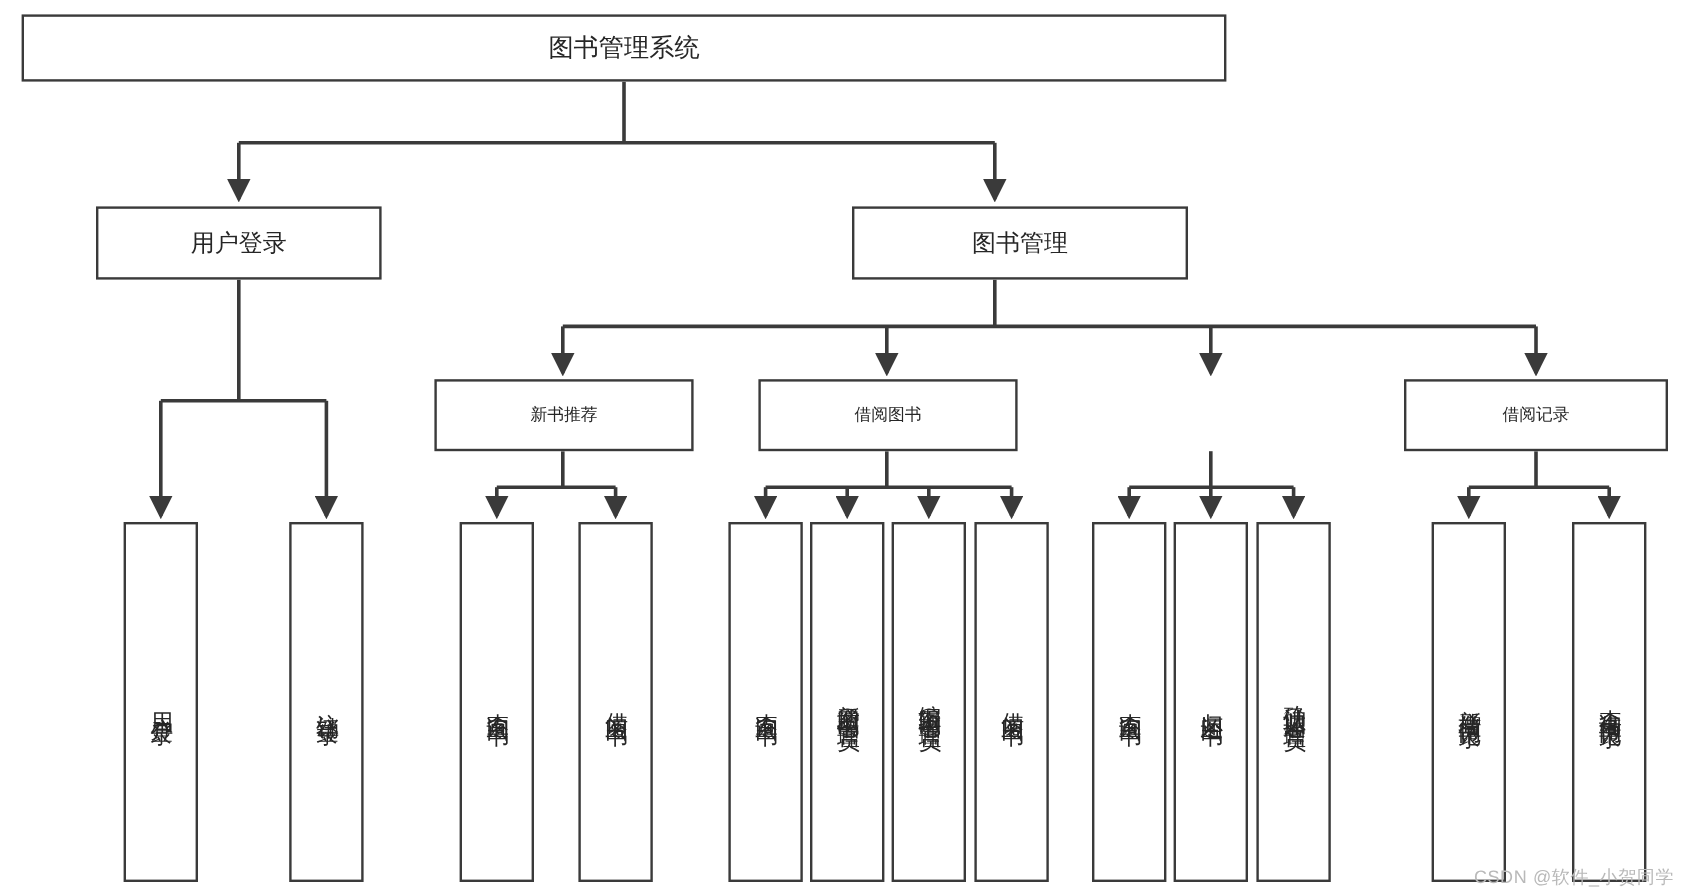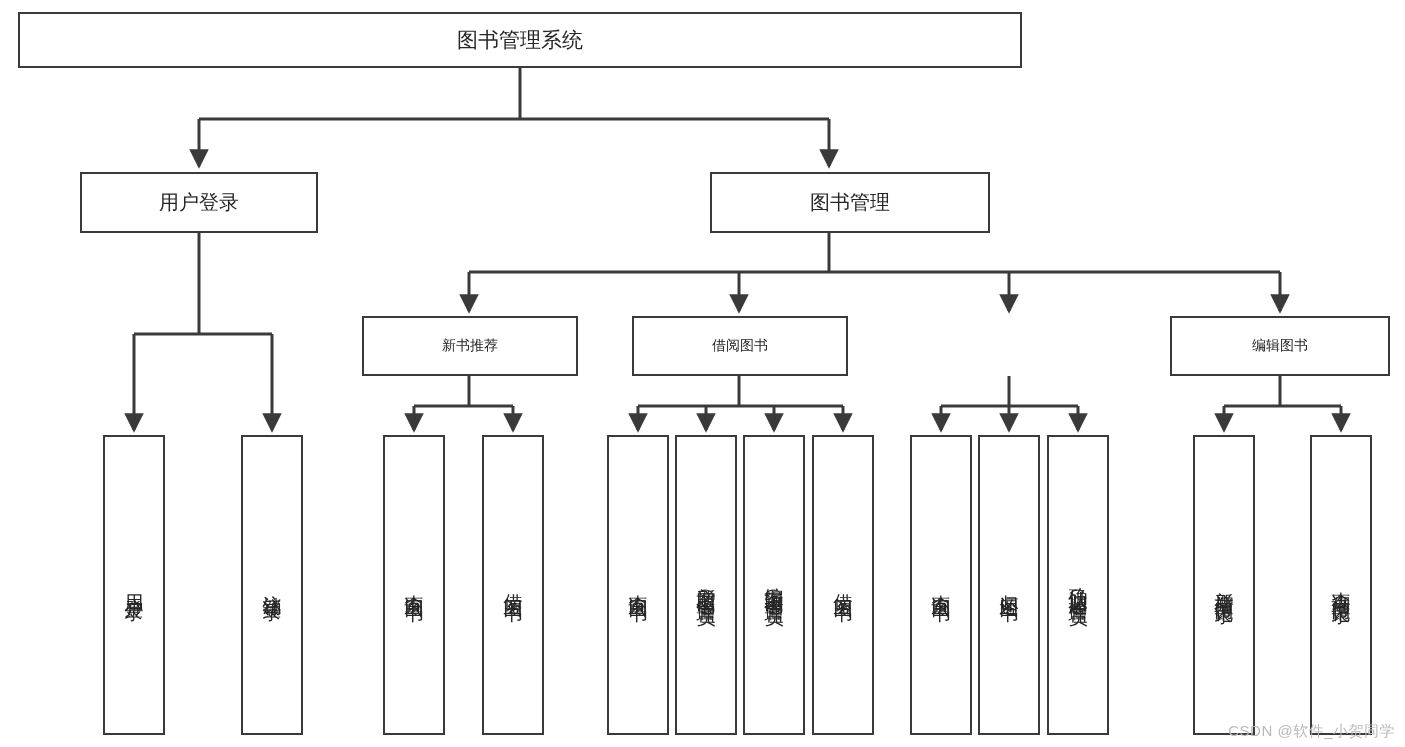"编辑图书" span { text: 编辑图书 -> 借阅记录 }
